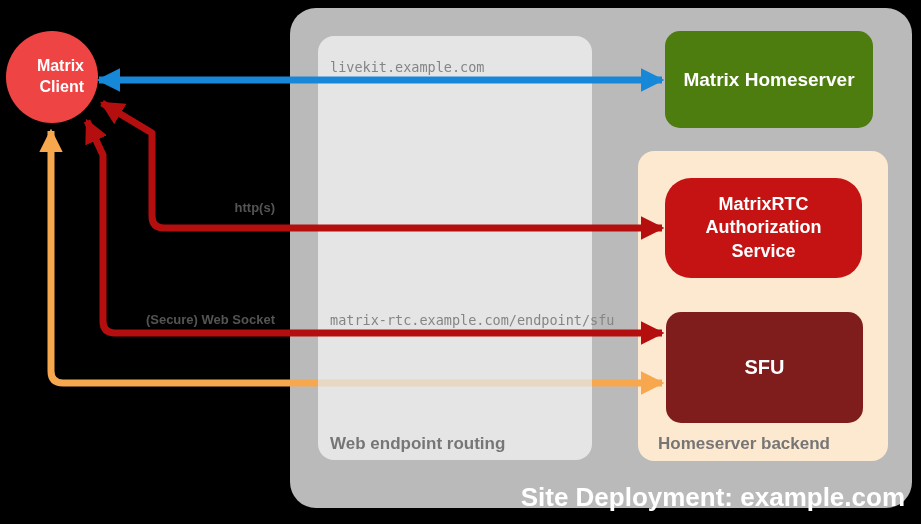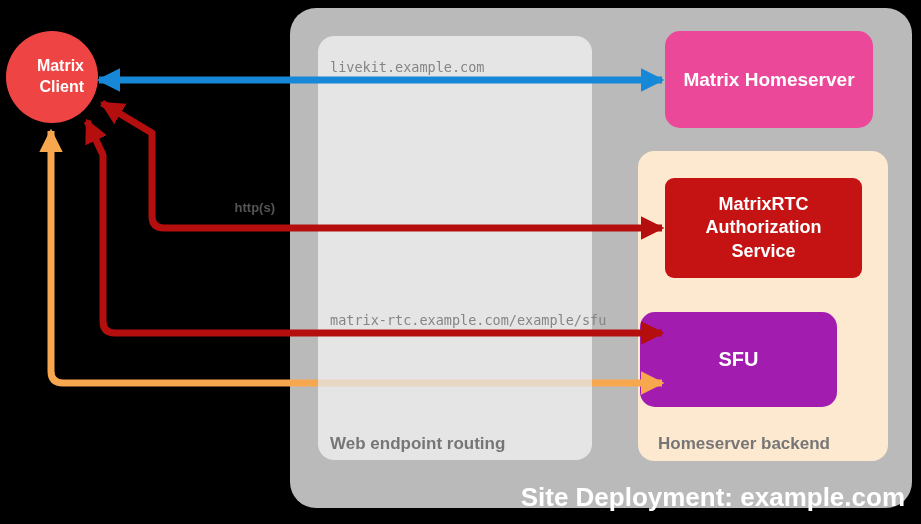"Matrix Homeserver" .homeserver { background: #ec4899 -> #4d7c0f }
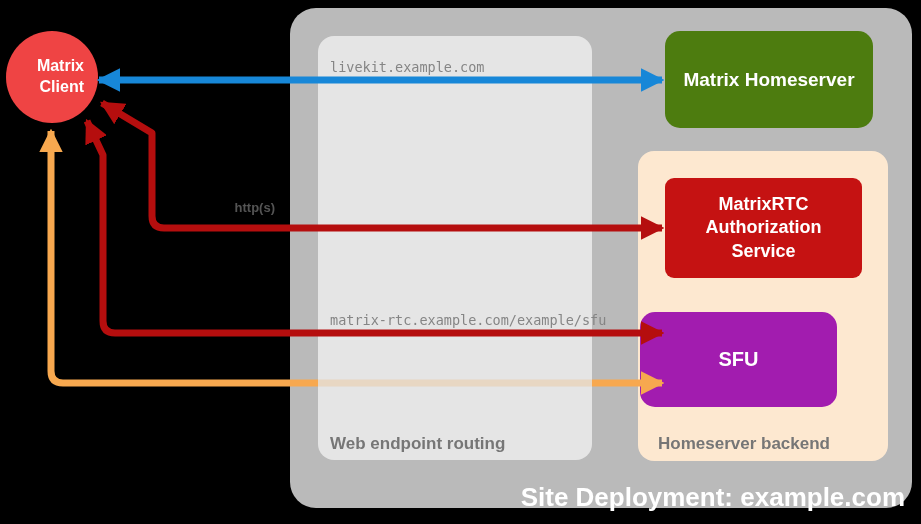"MatrixRTC Authorization Service" .auth { border-radius: 9px -> 26px }
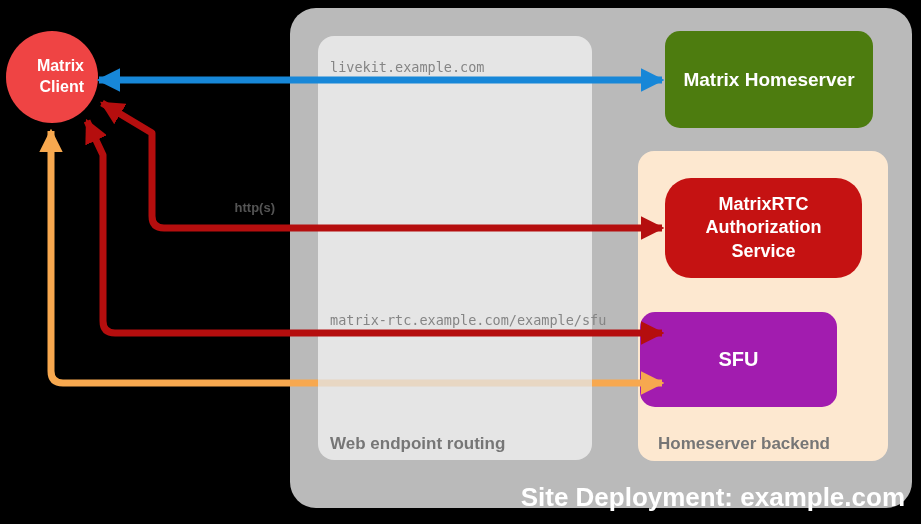"(Secure) Web Socket" div.abs { html: none -> <div>(Secure) Web Socket</div> }
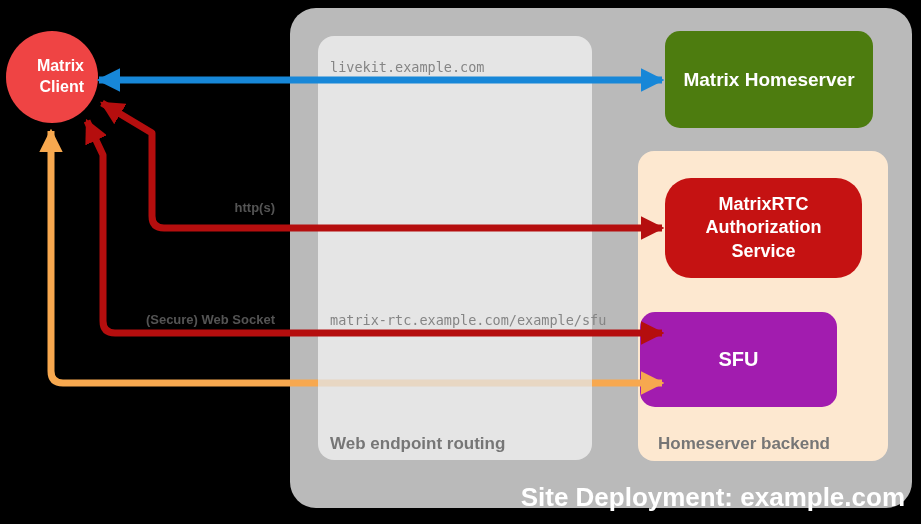"matrix-rtc.example.com/example/sfu" div.abs { text: matrix-rtc.example.com/example/sfu -> matrix-rtc.example.com/endpoint/sfu }
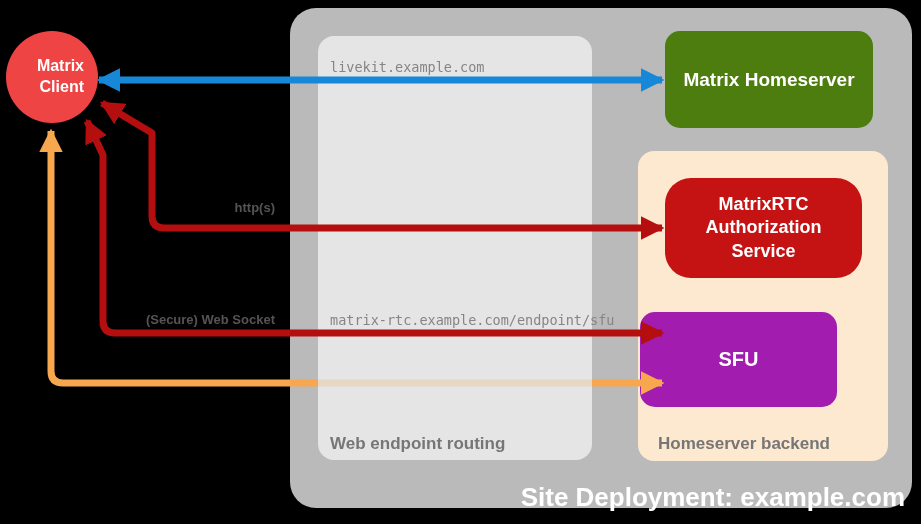"SFU" .sfu { background: #a21caf -> #7f1d1d; height: 95px -> 111px; left: 640px -> 666px }
